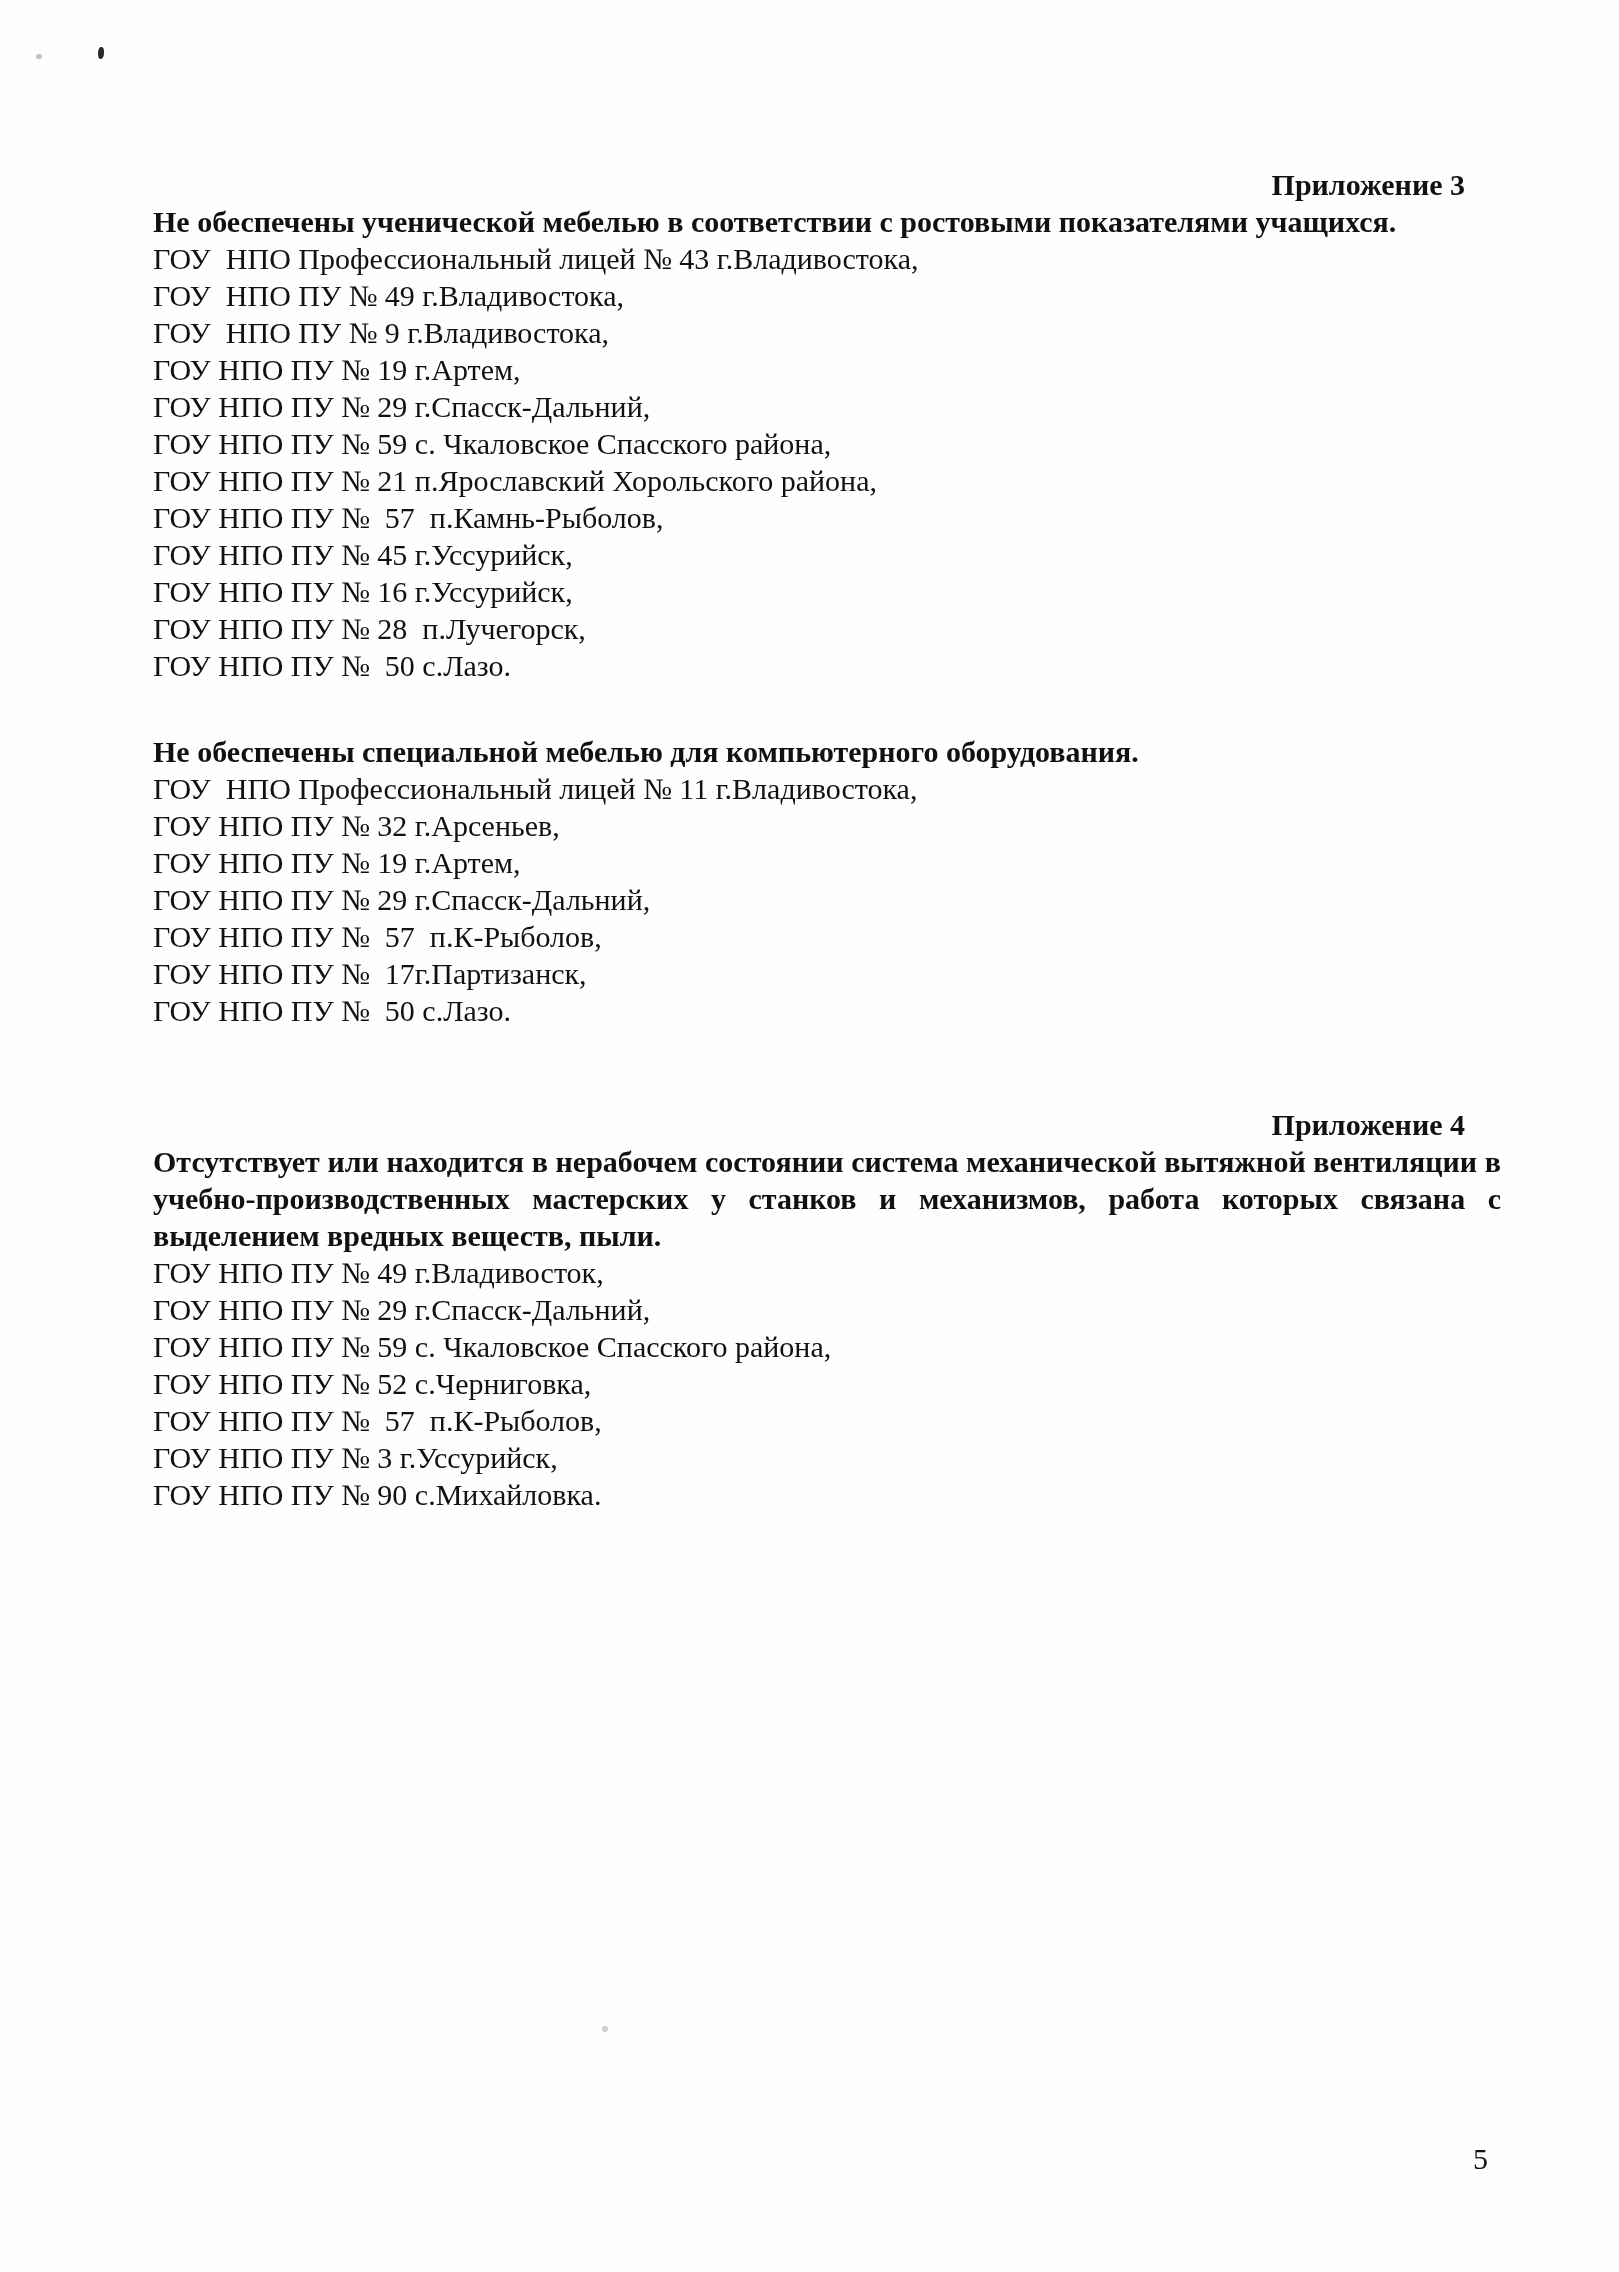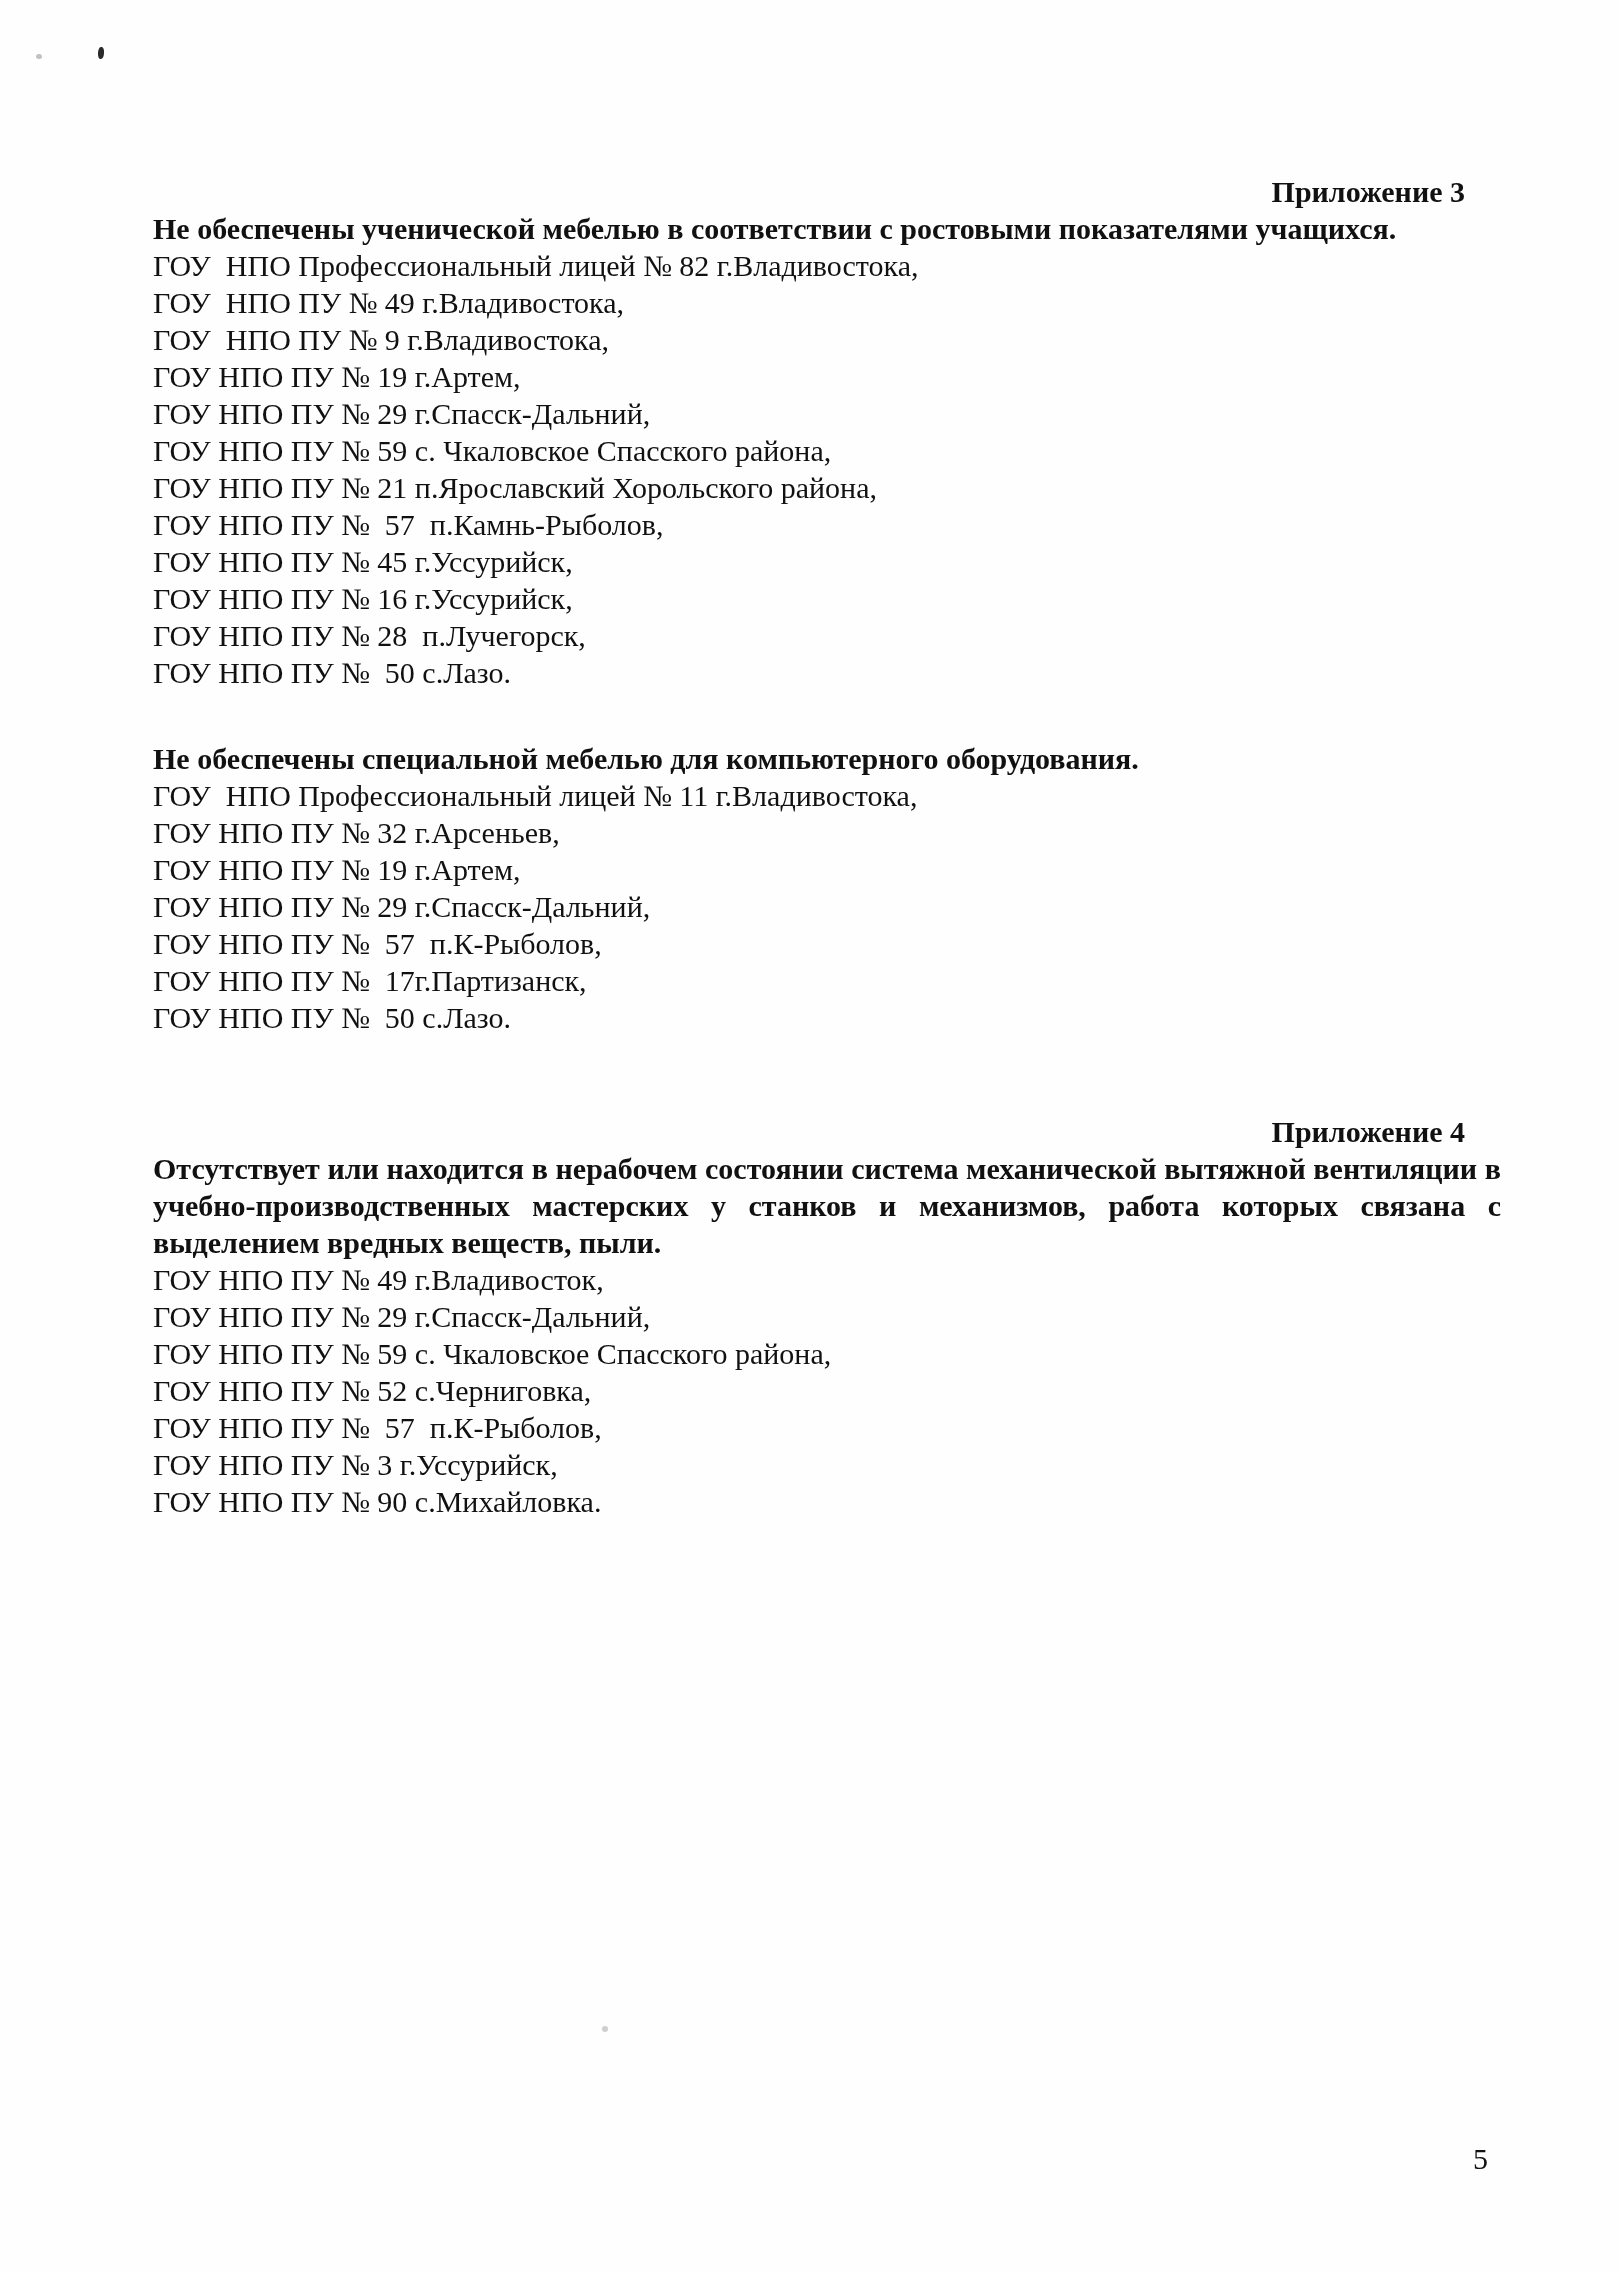"Приложение 3" .content { top: 15px -> 8px }
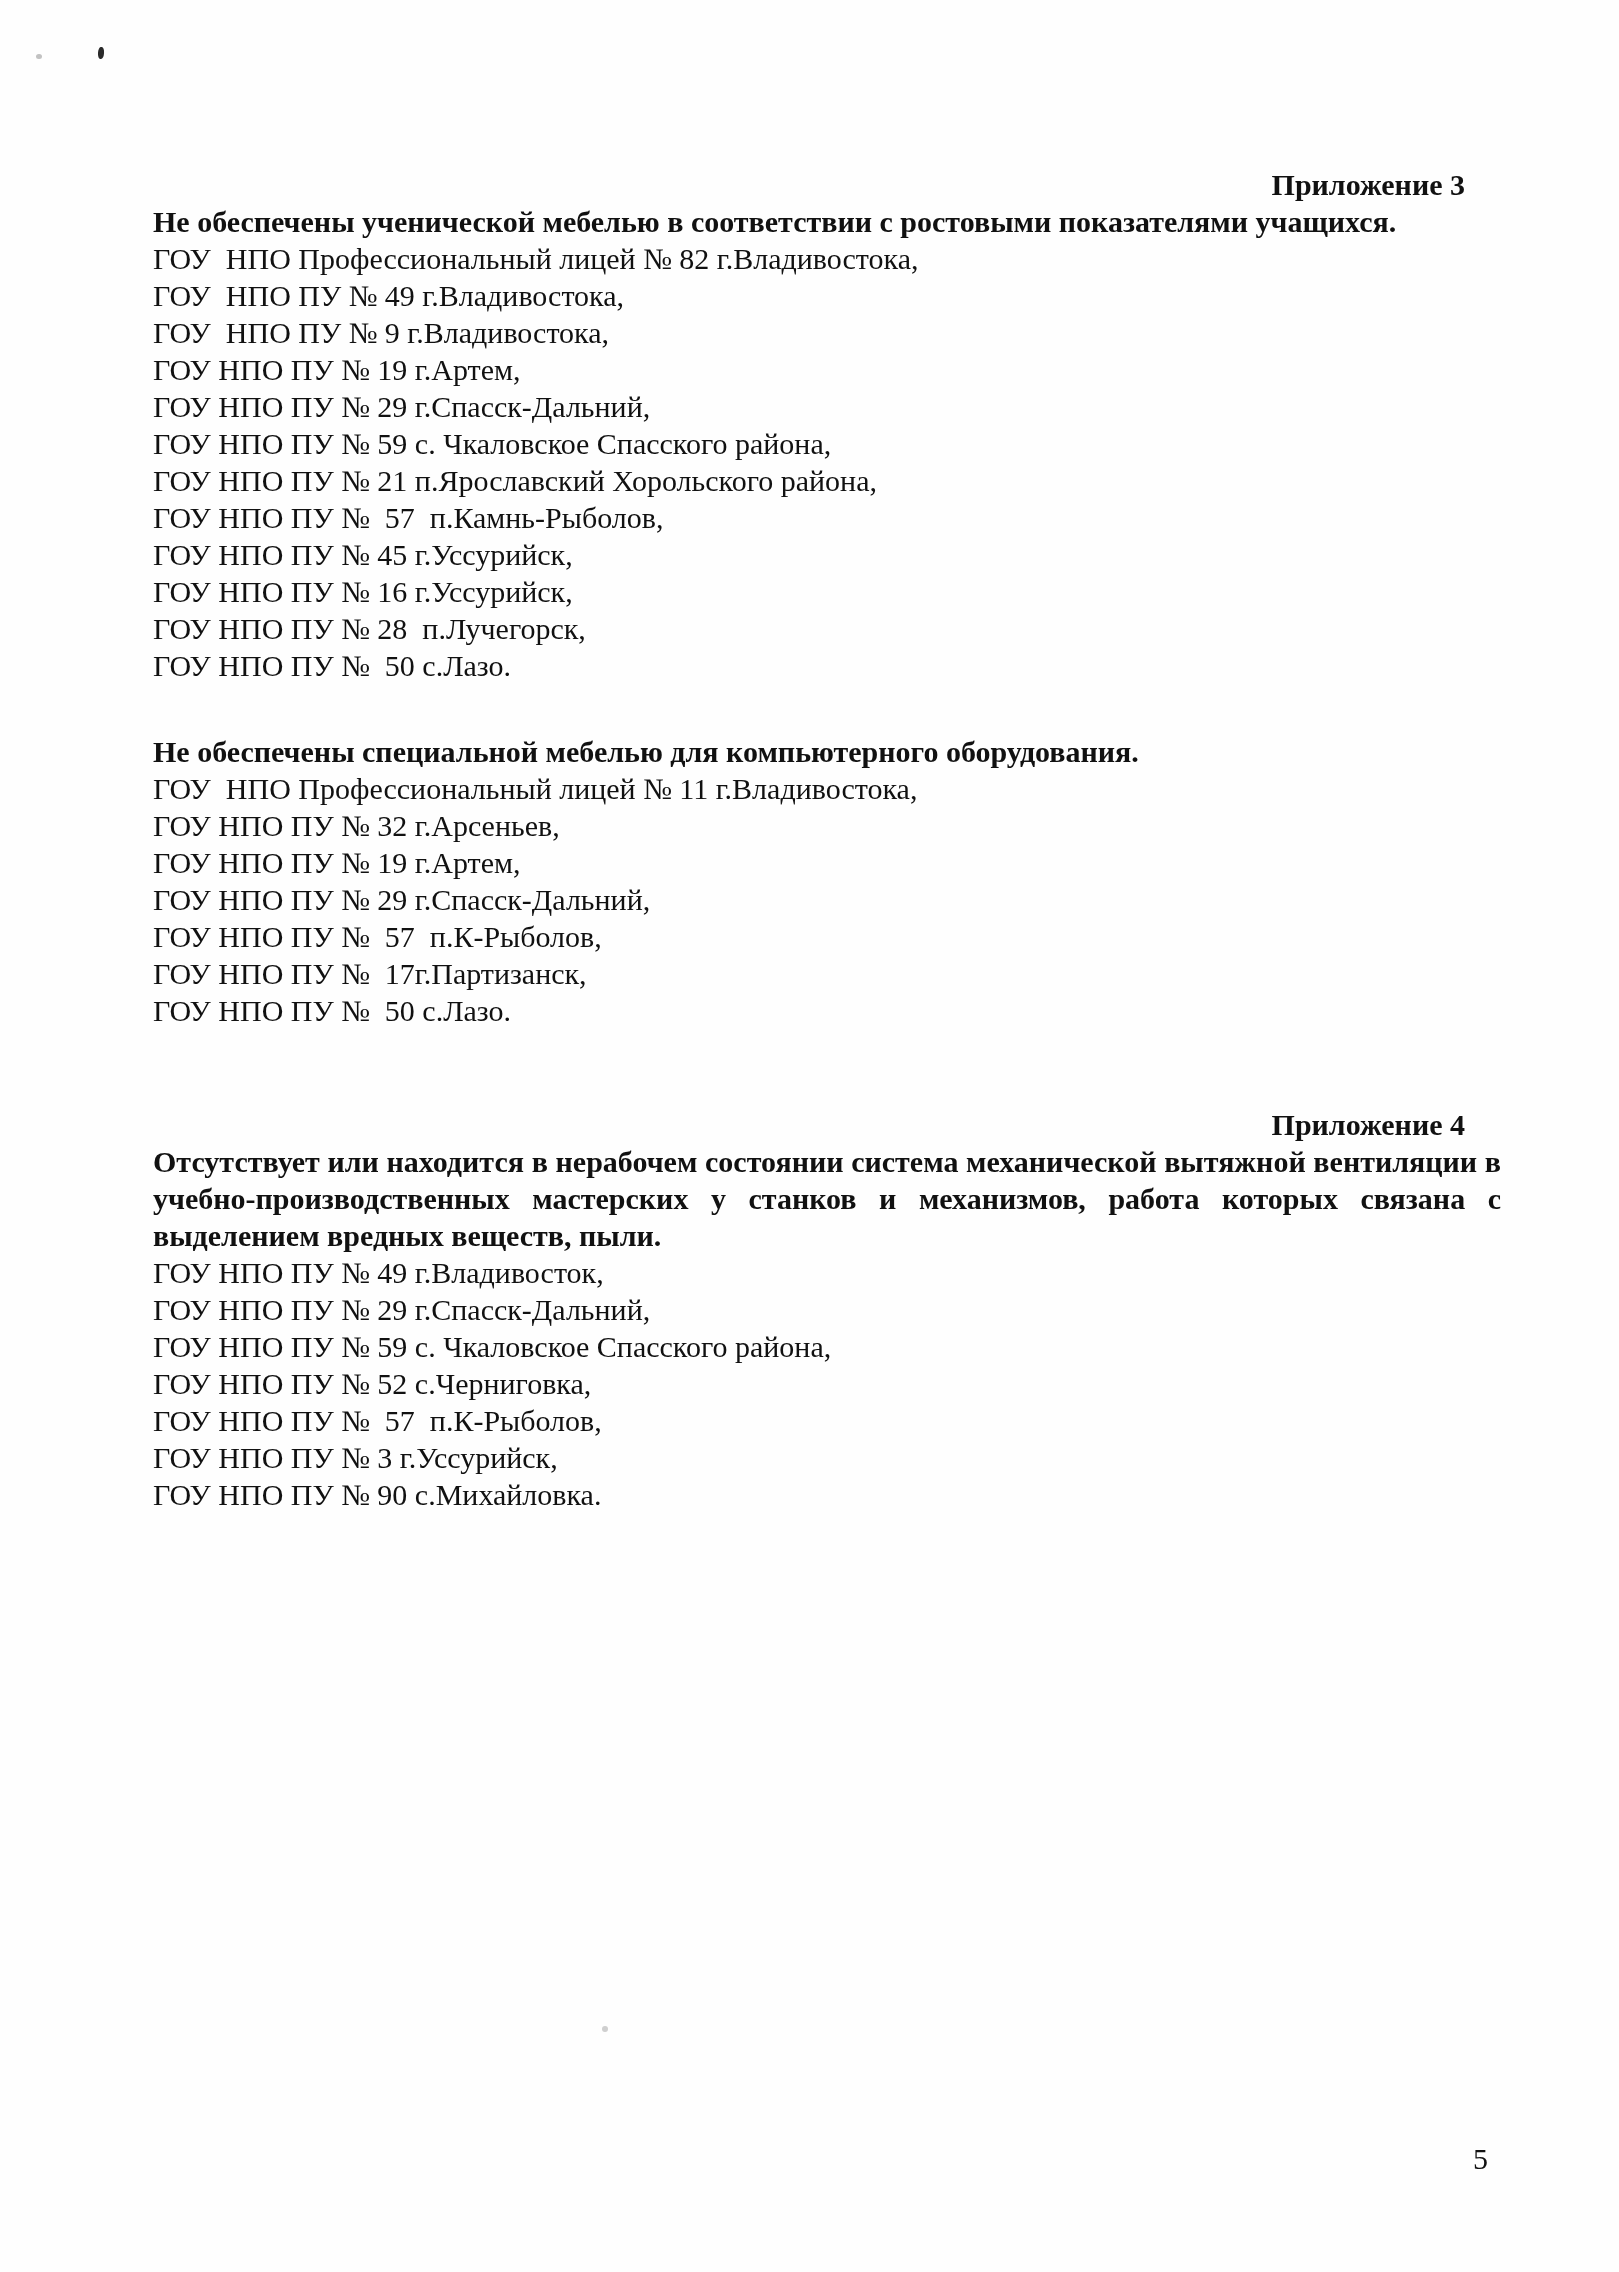"ГОУ НПО Профессиональный лицей № 82" div.list-item { text: 82 -> 43 }
